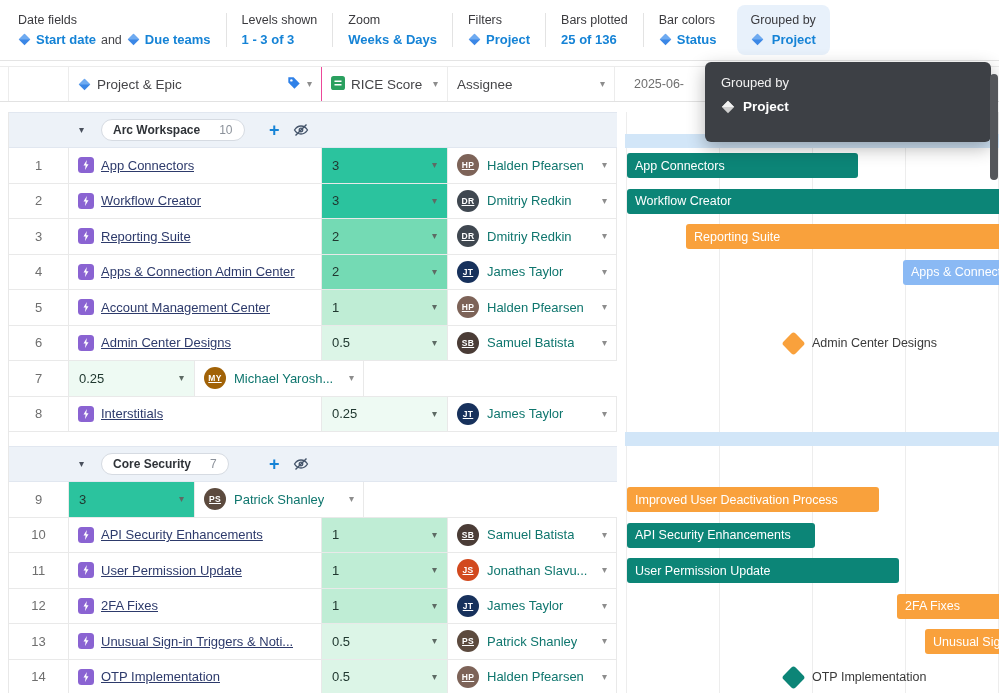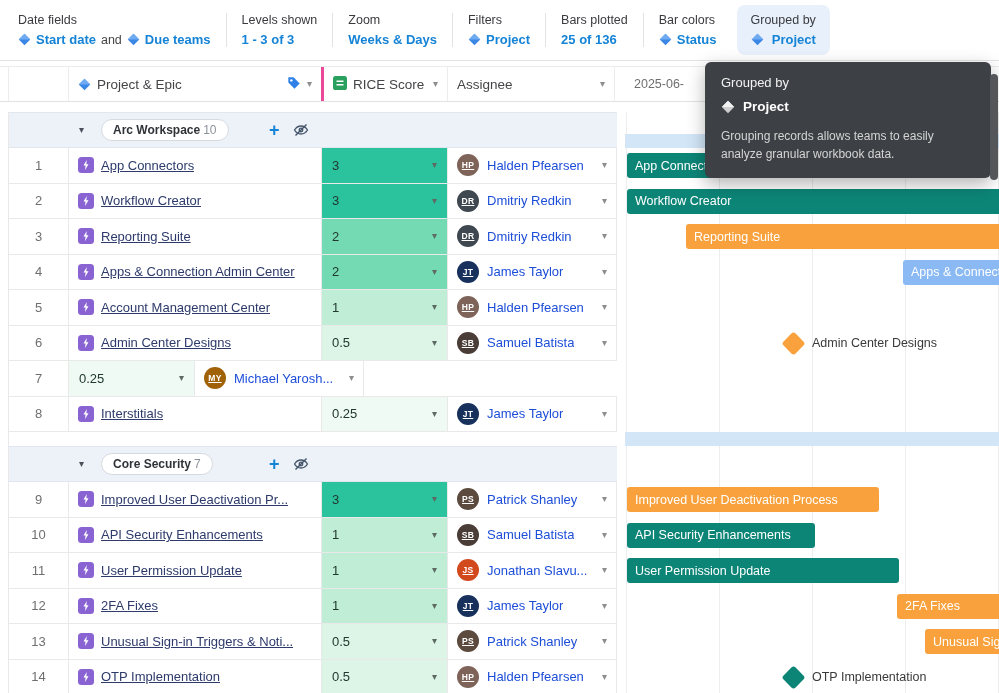"RICE Score" .ch-rice { border-left: 3px solid #ec4899 -> 1px solid #ec4899 }
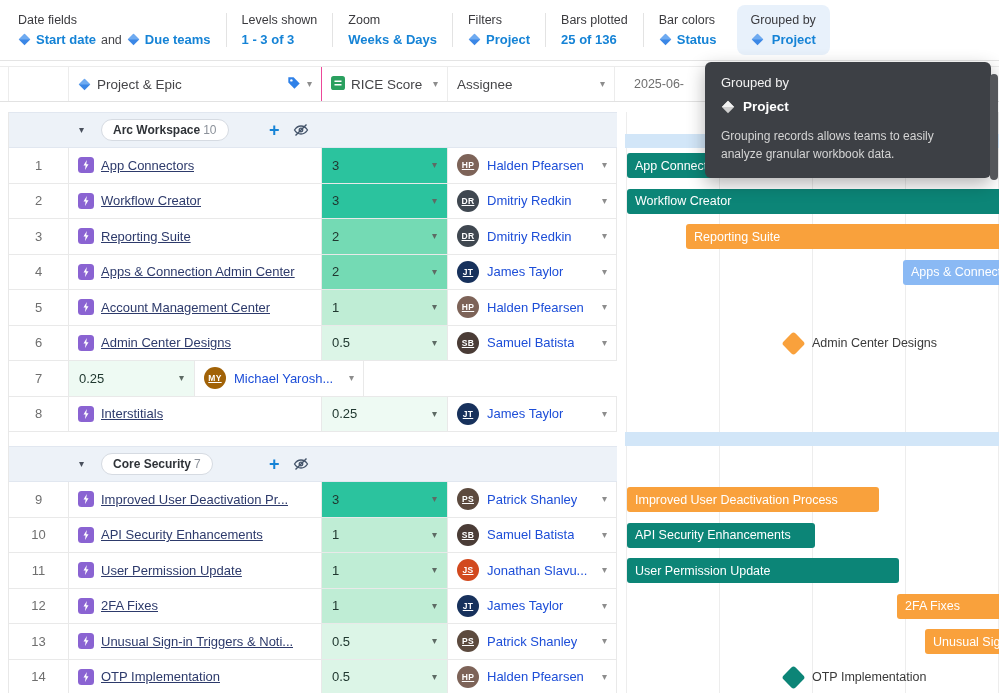"Arc Workspace" .pill { gap: 3px -> 19px }
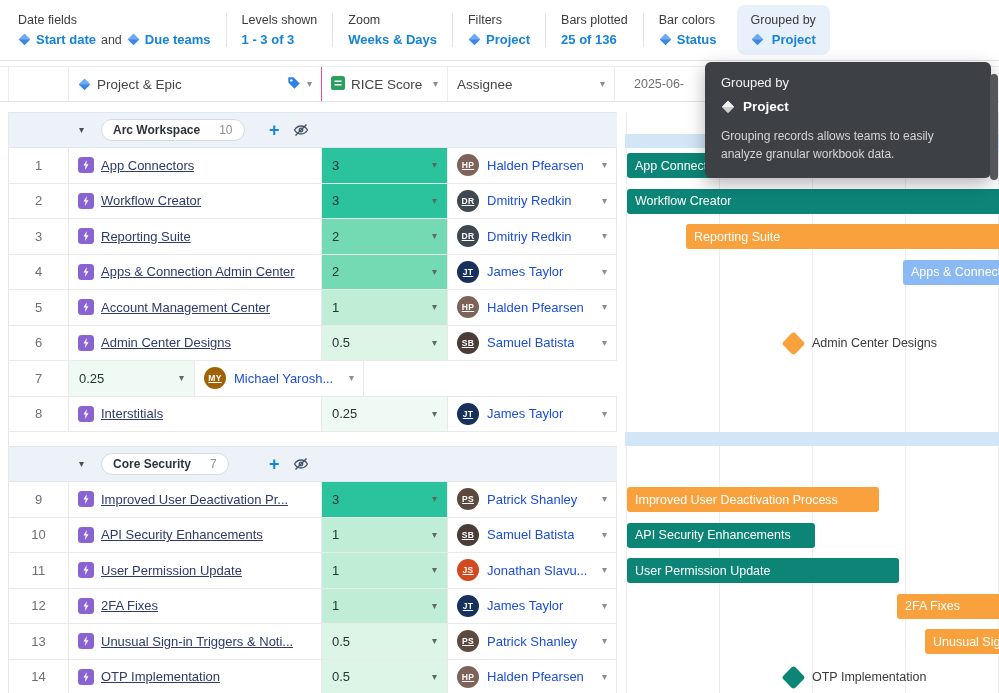"Grouping records allows teams to" div.tt-body { html: <div>Grouping records allows teams to easily analyze granular workbook data.</div> -> none }
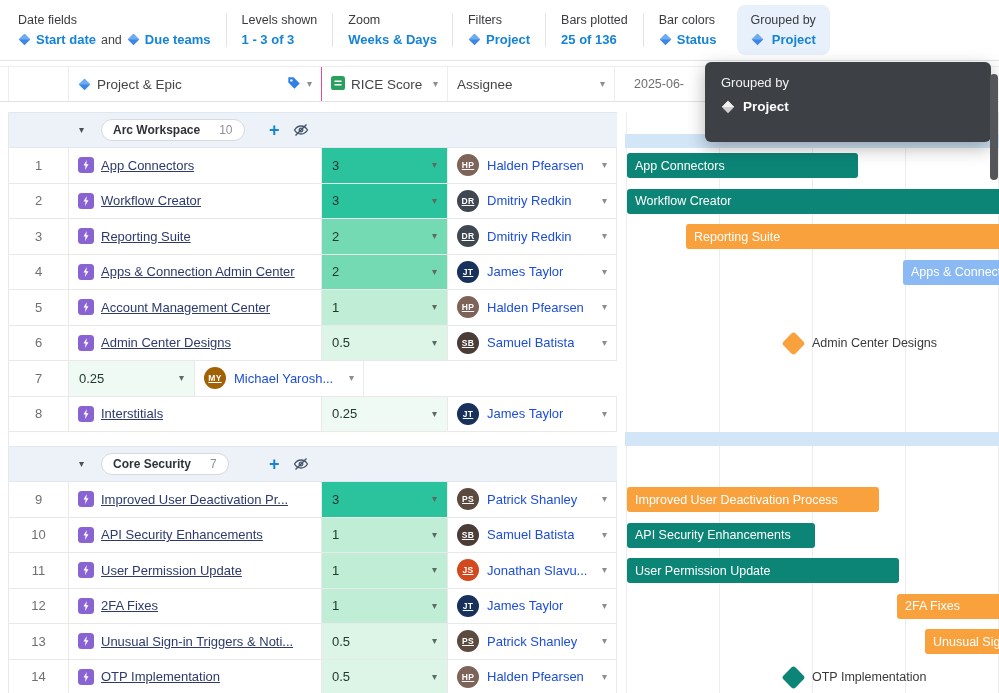"Halden Pfearsen" .aname { color: #1d4ed8 -> #0f766e }
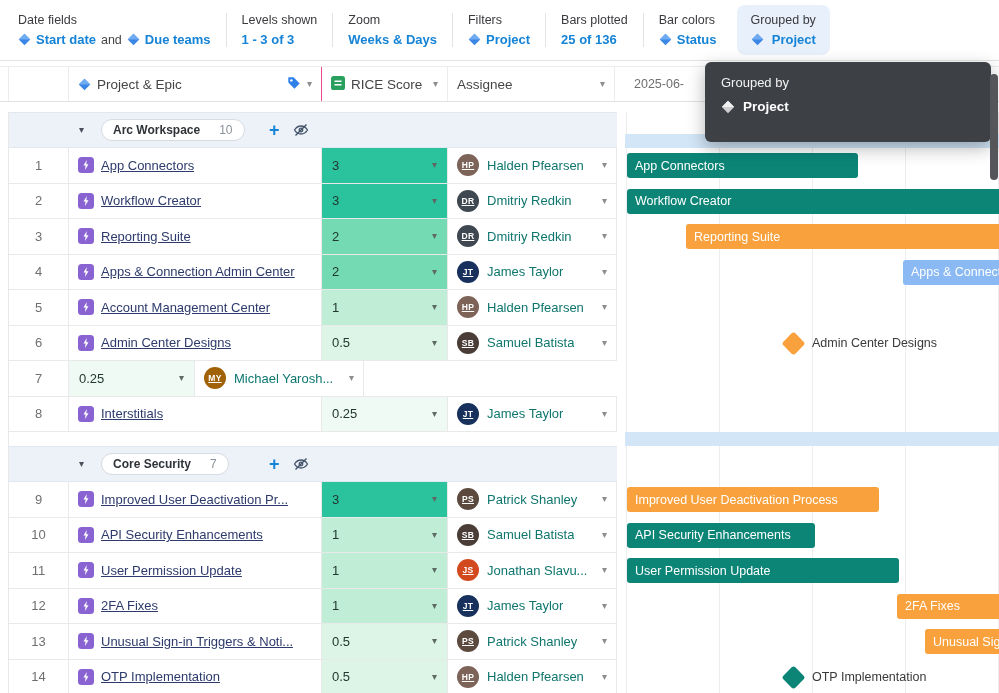"Improved User Deactivation Pr..." div.c-project { html: <div> <span> <svg> <rect></rect> <path></path> </svg> </span> <a>Improved User Deactivation Pr...</a> </div> -> none }
